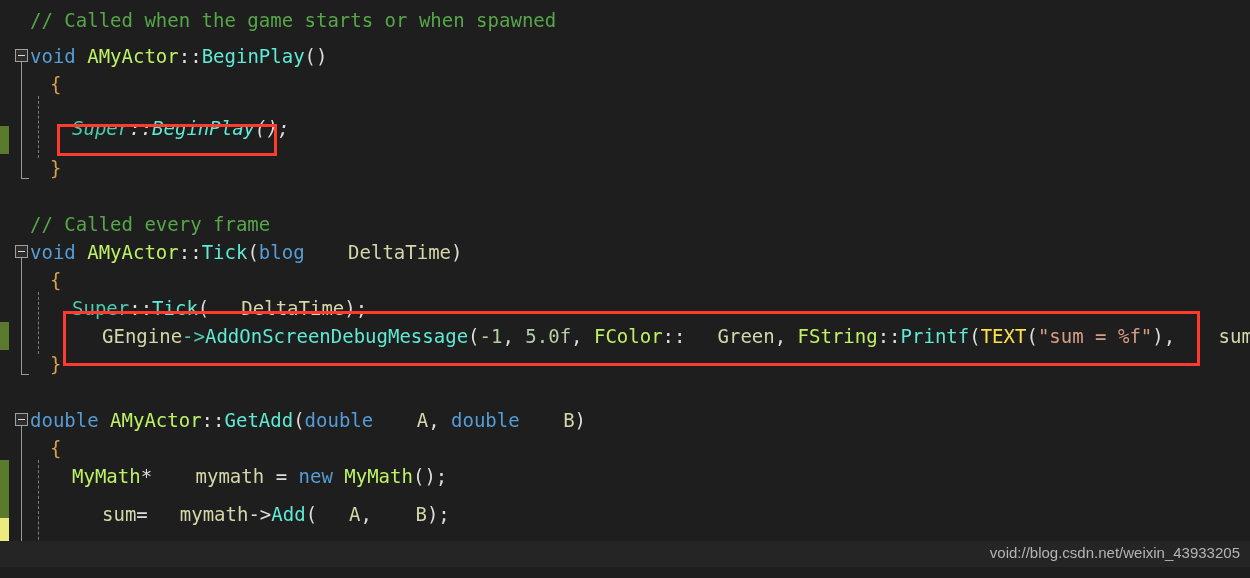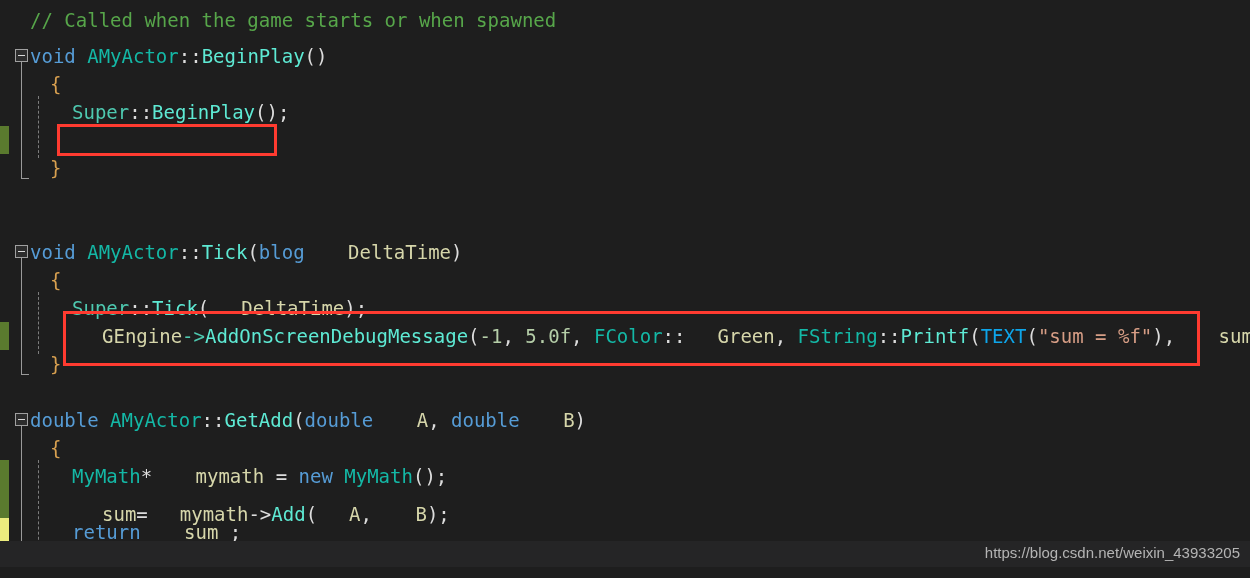"AMyActor" .t-type { color: #14b8a6 -> #bef264 }
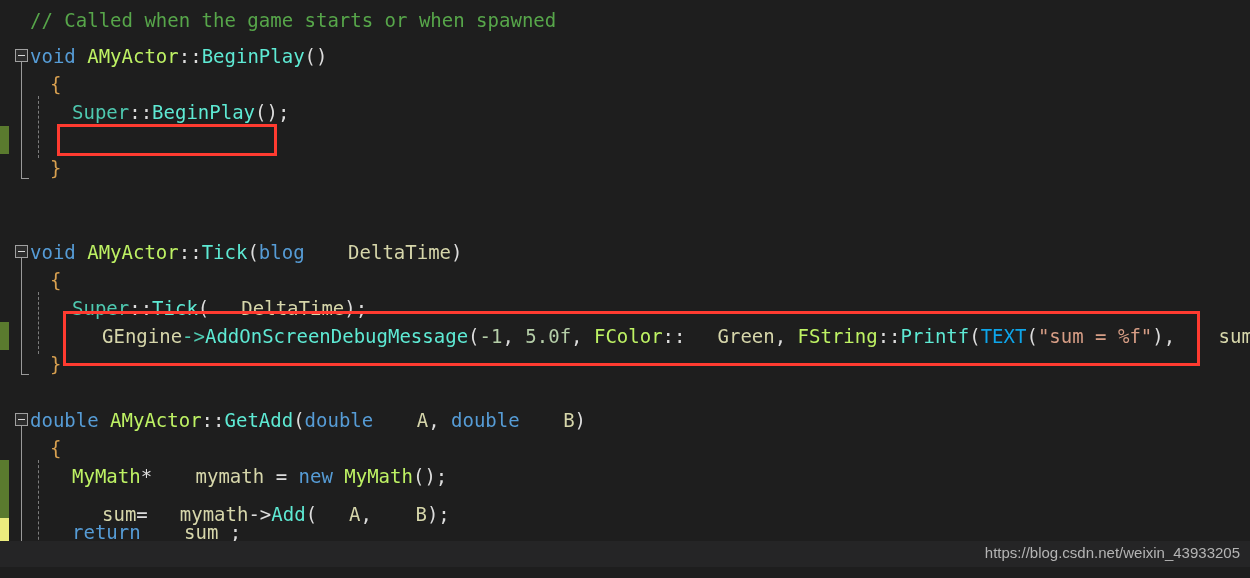"Super::BeginPlay();" div.line { font-style: none -> italic; top: 98px -> 114px }
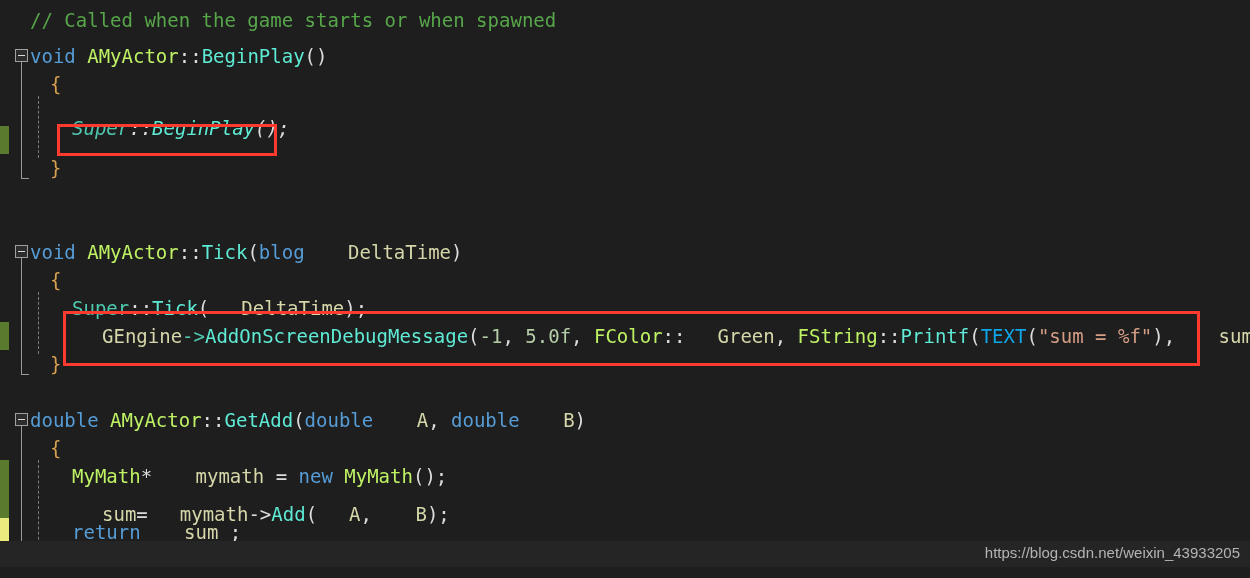"// Called every frame" div.line { html: none -> <div><span>// Called every frame</span></div> }
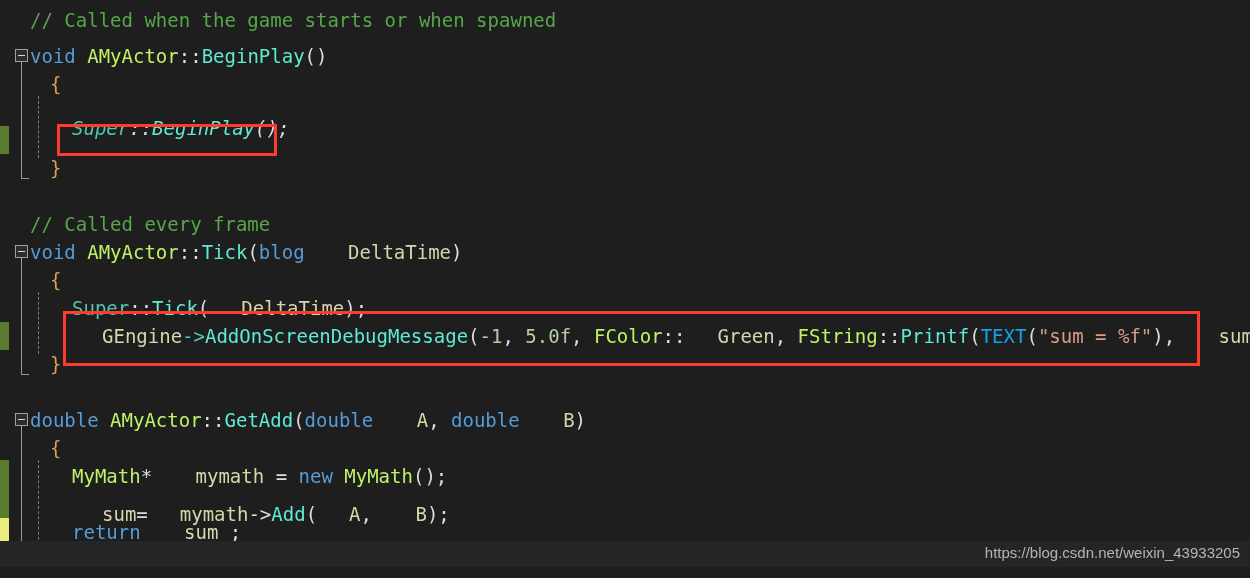"TEXT" .t-macro { color: #0ea5e9 -> #fde047 }
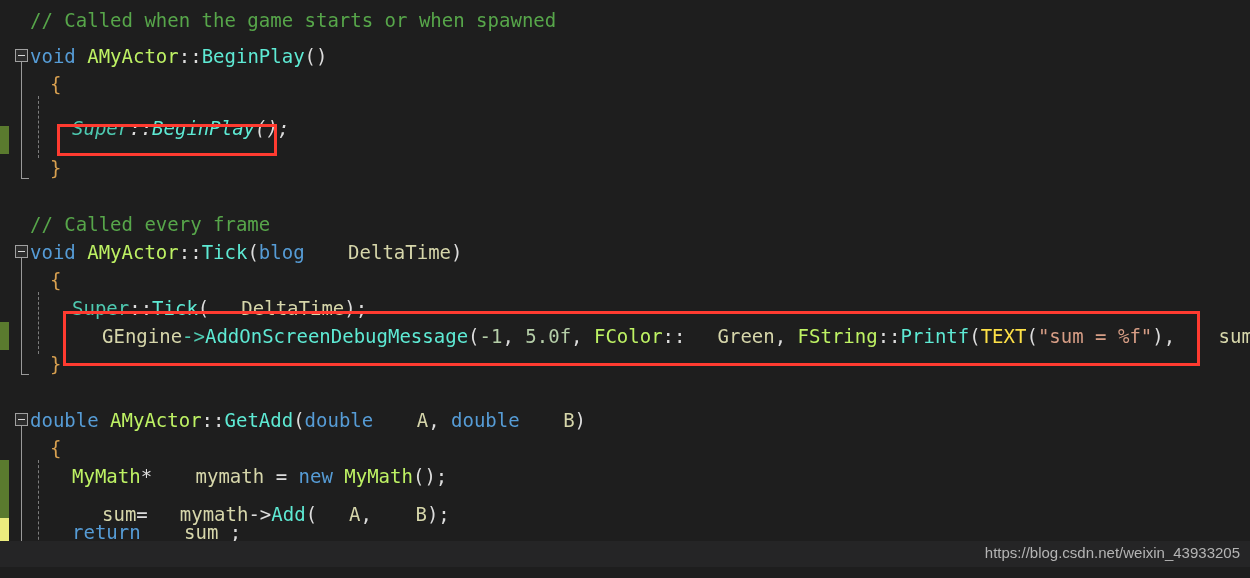"return sum ;" div.line { html: <div><span>return</span><span> sum </span><span>;</span></div> -> none }
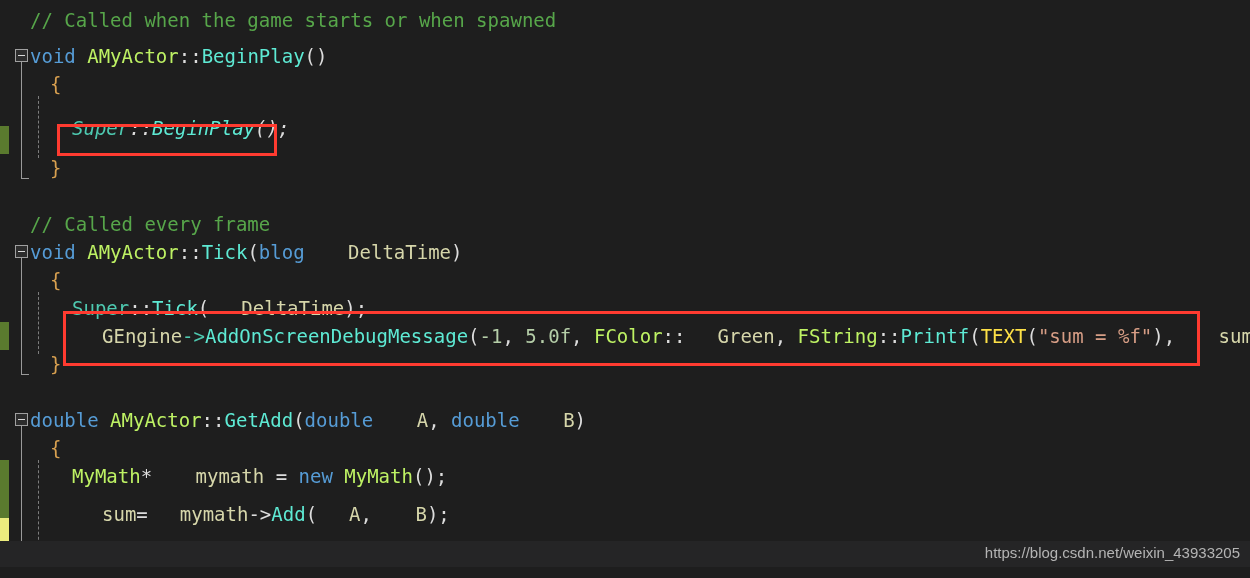"https://blog.csdn.net/weixin_43933205" div { text: https://blog.csdn.net/weixin -> void://blog.csdn.net/weixin }
